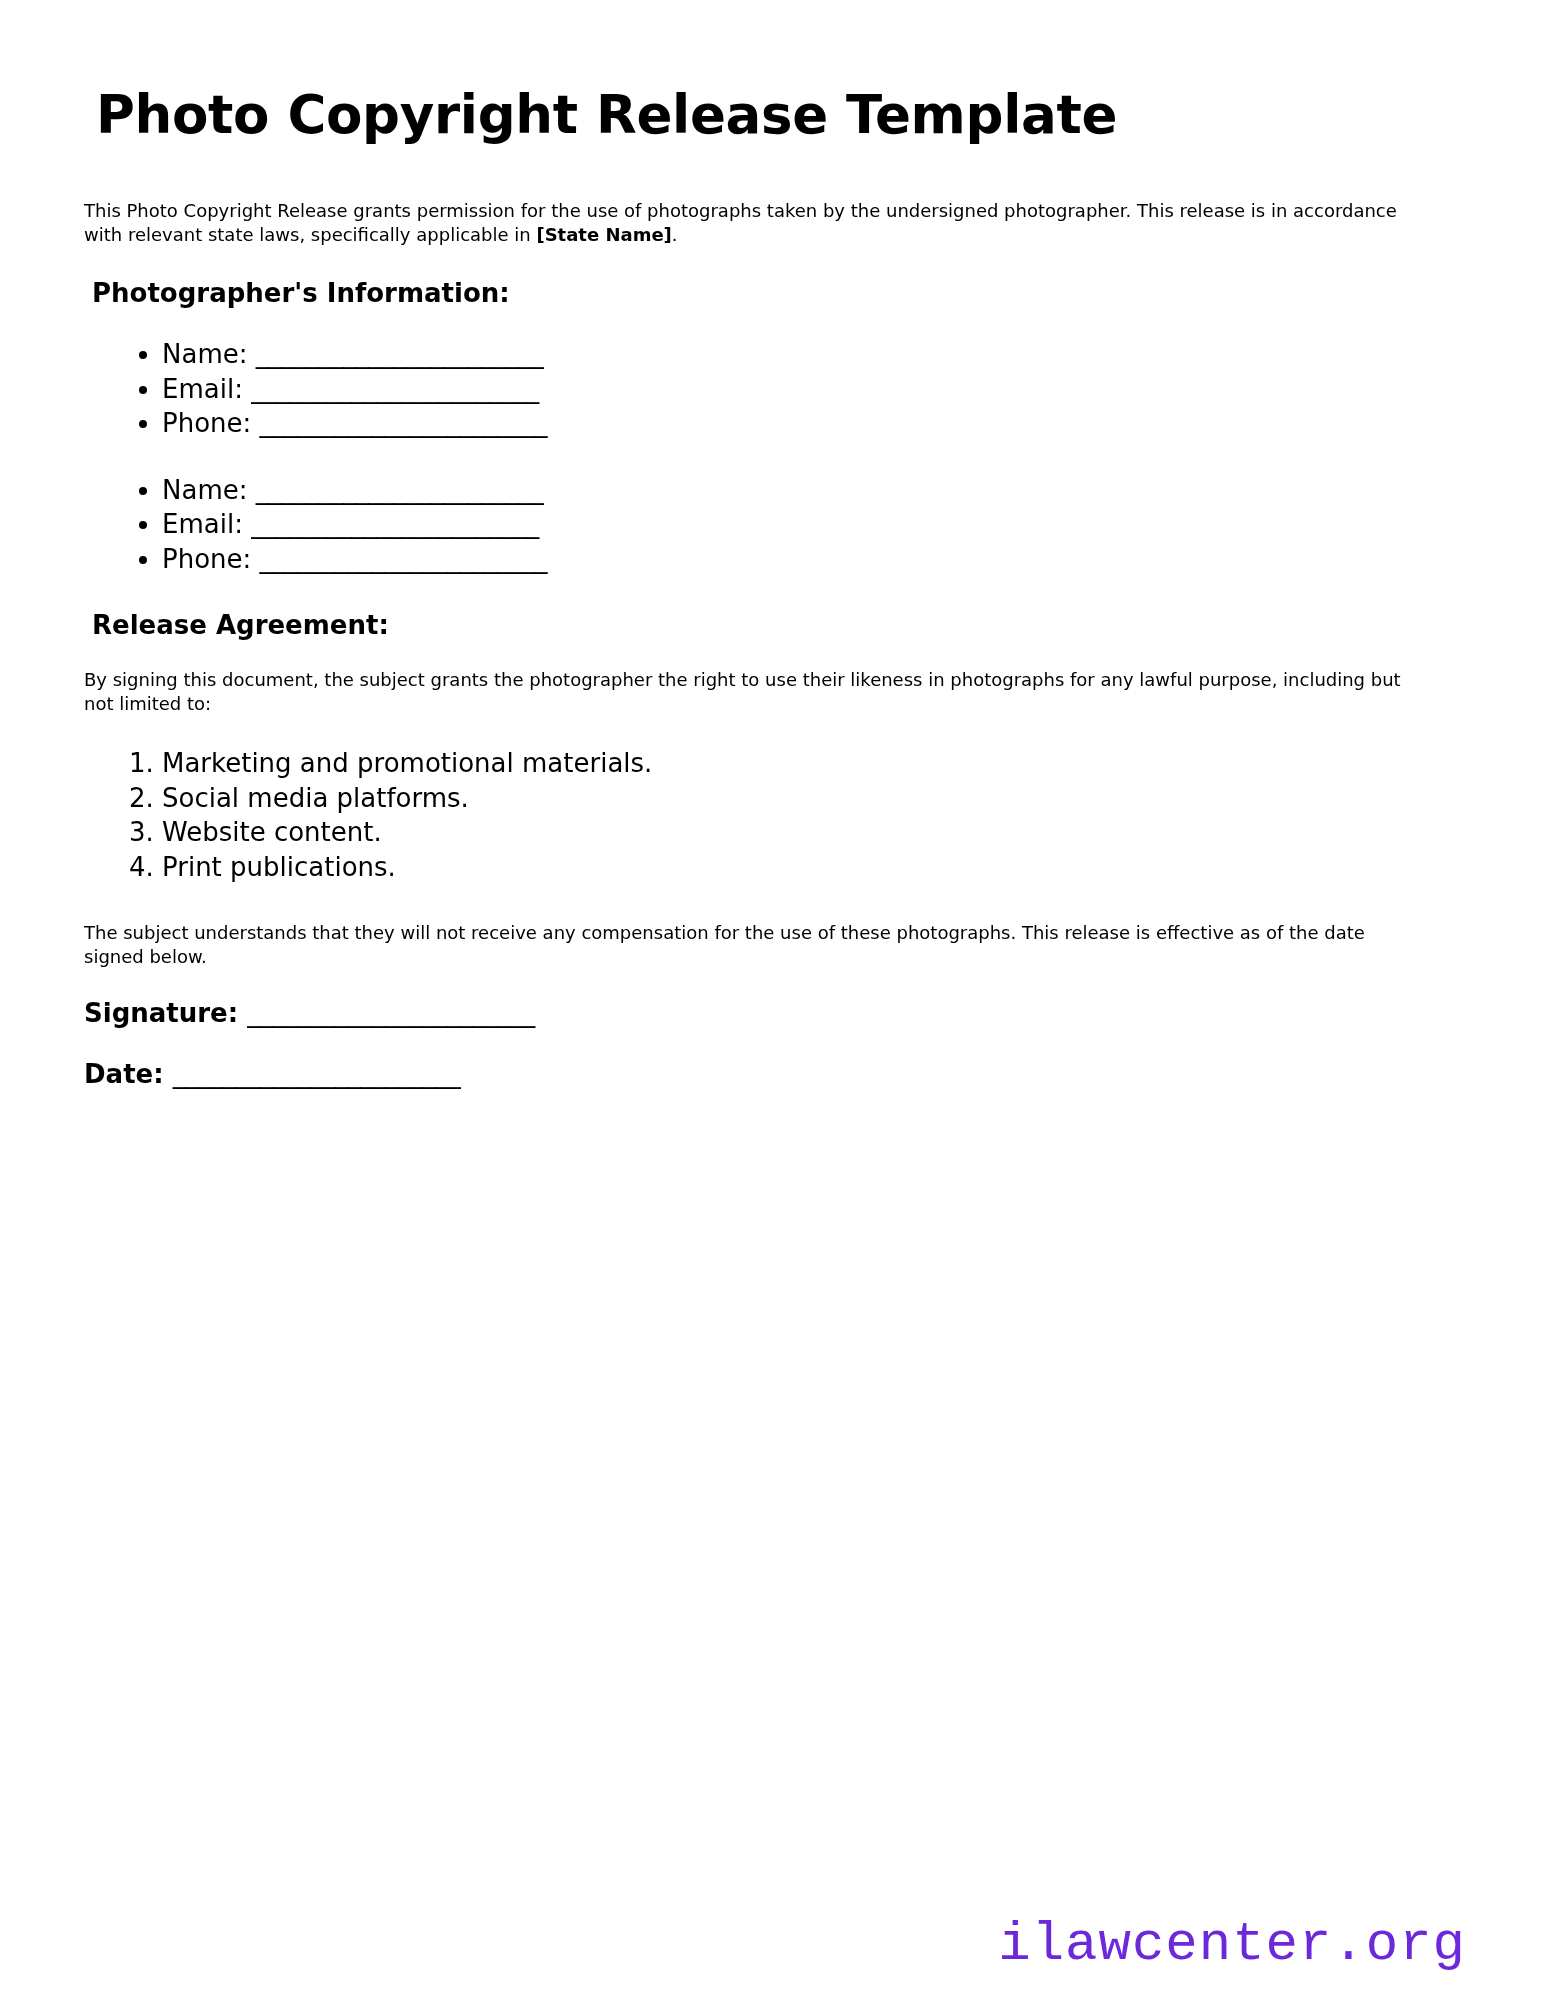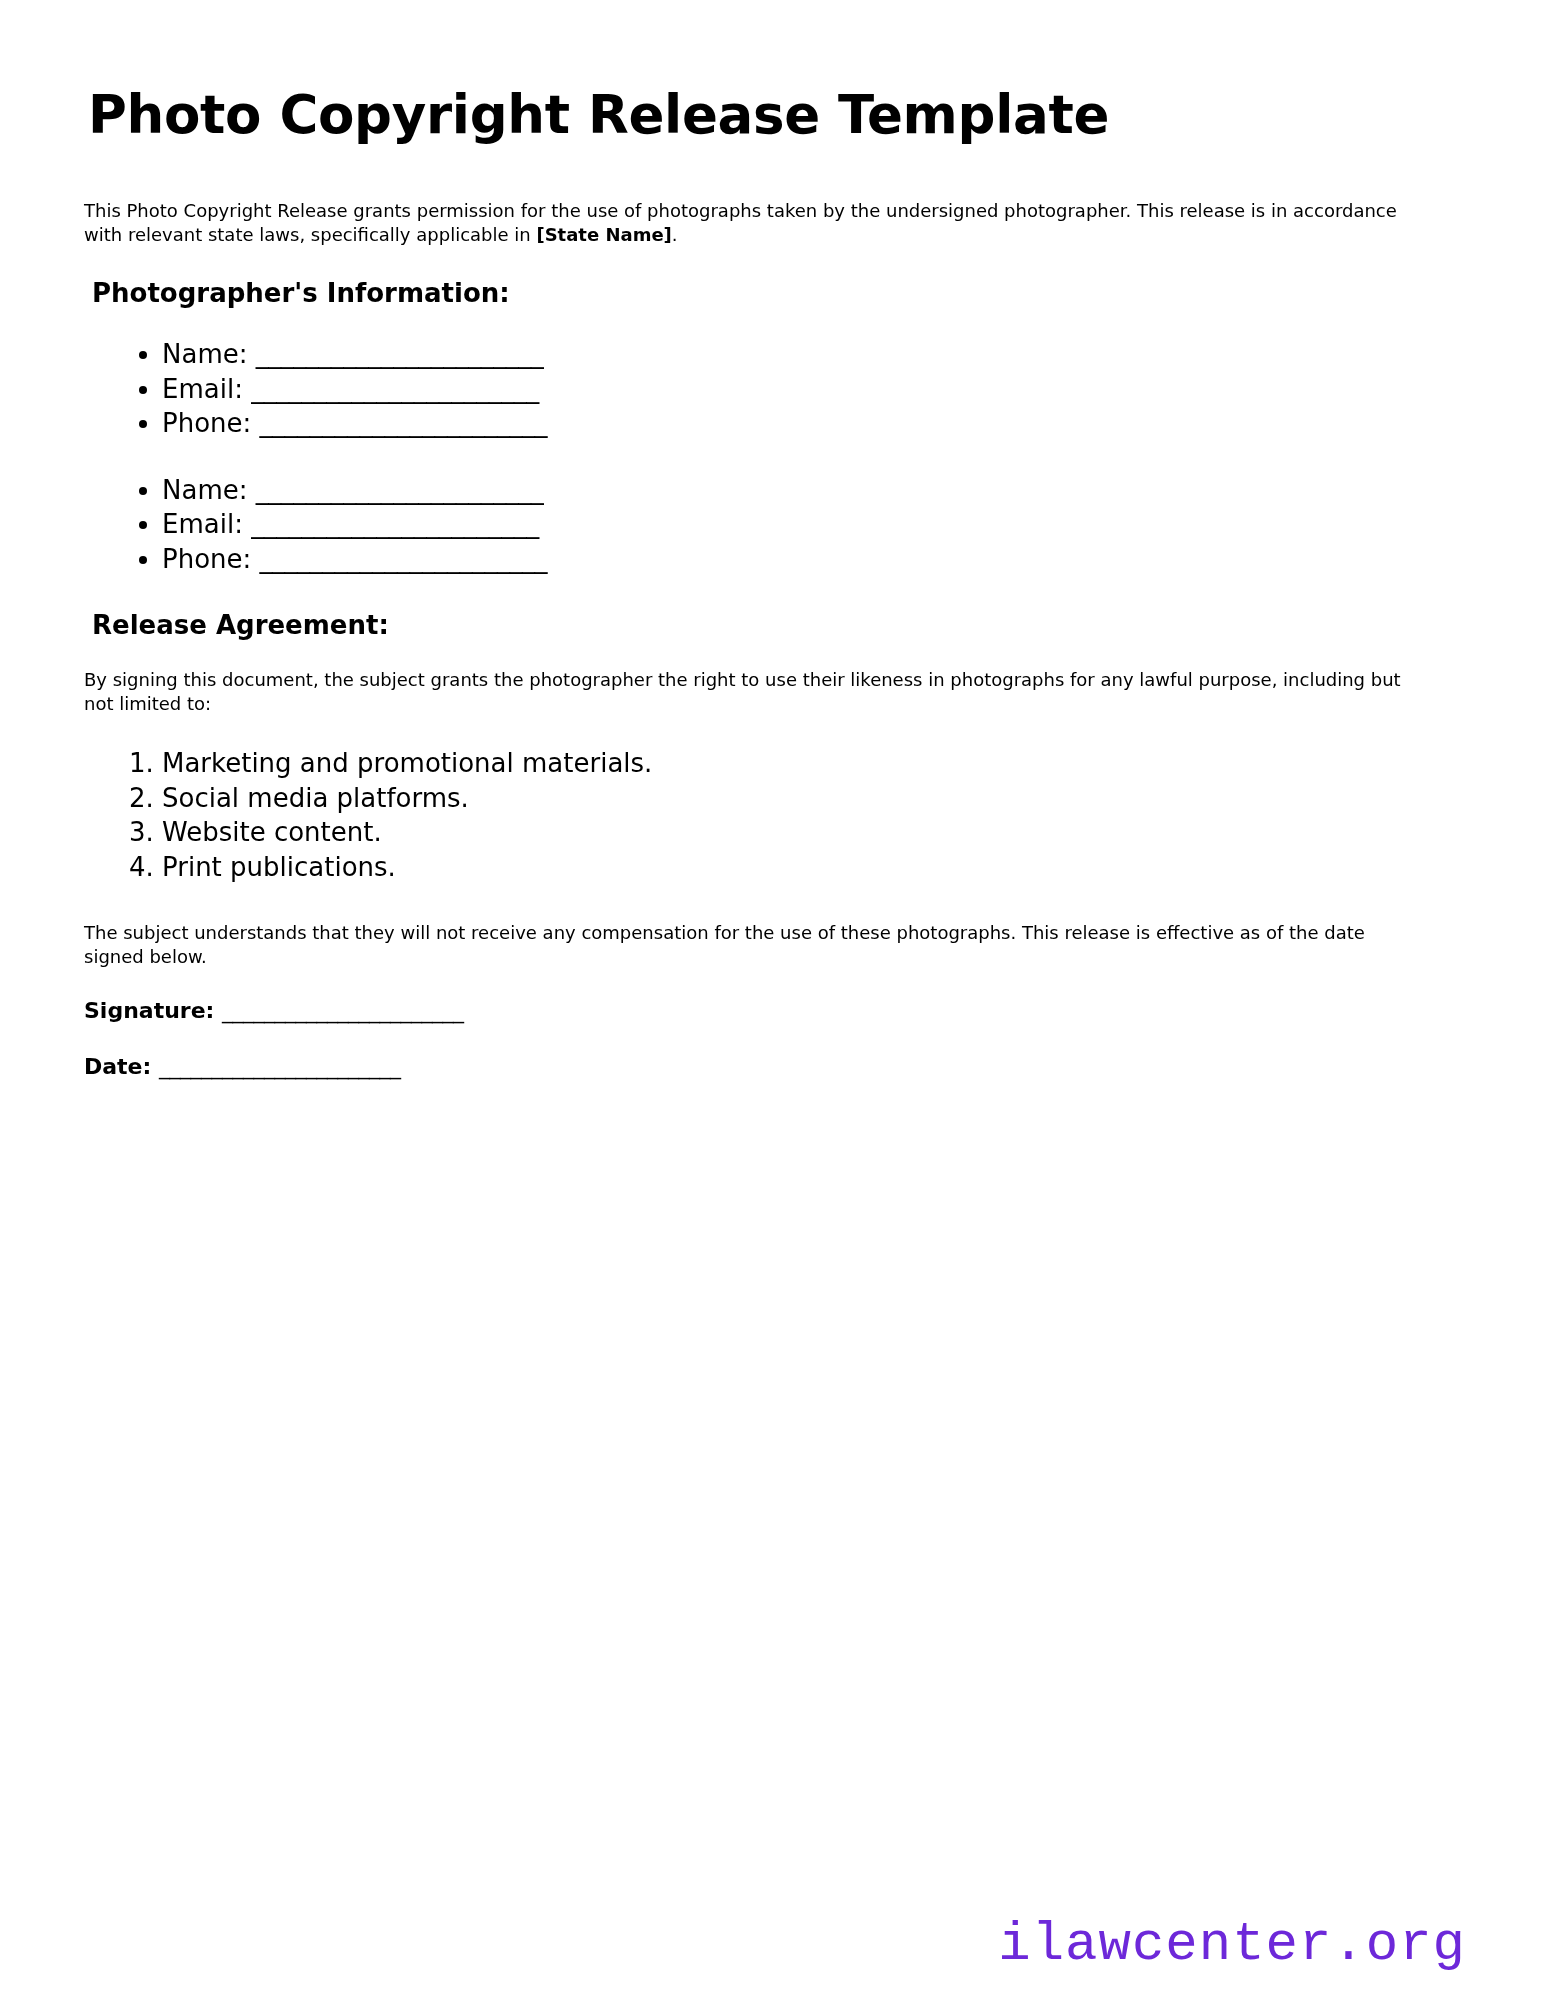"Photo Copyright Release Template" .doc-title { margin: 0 0 54px 4px -> 0 0 54px 12px }
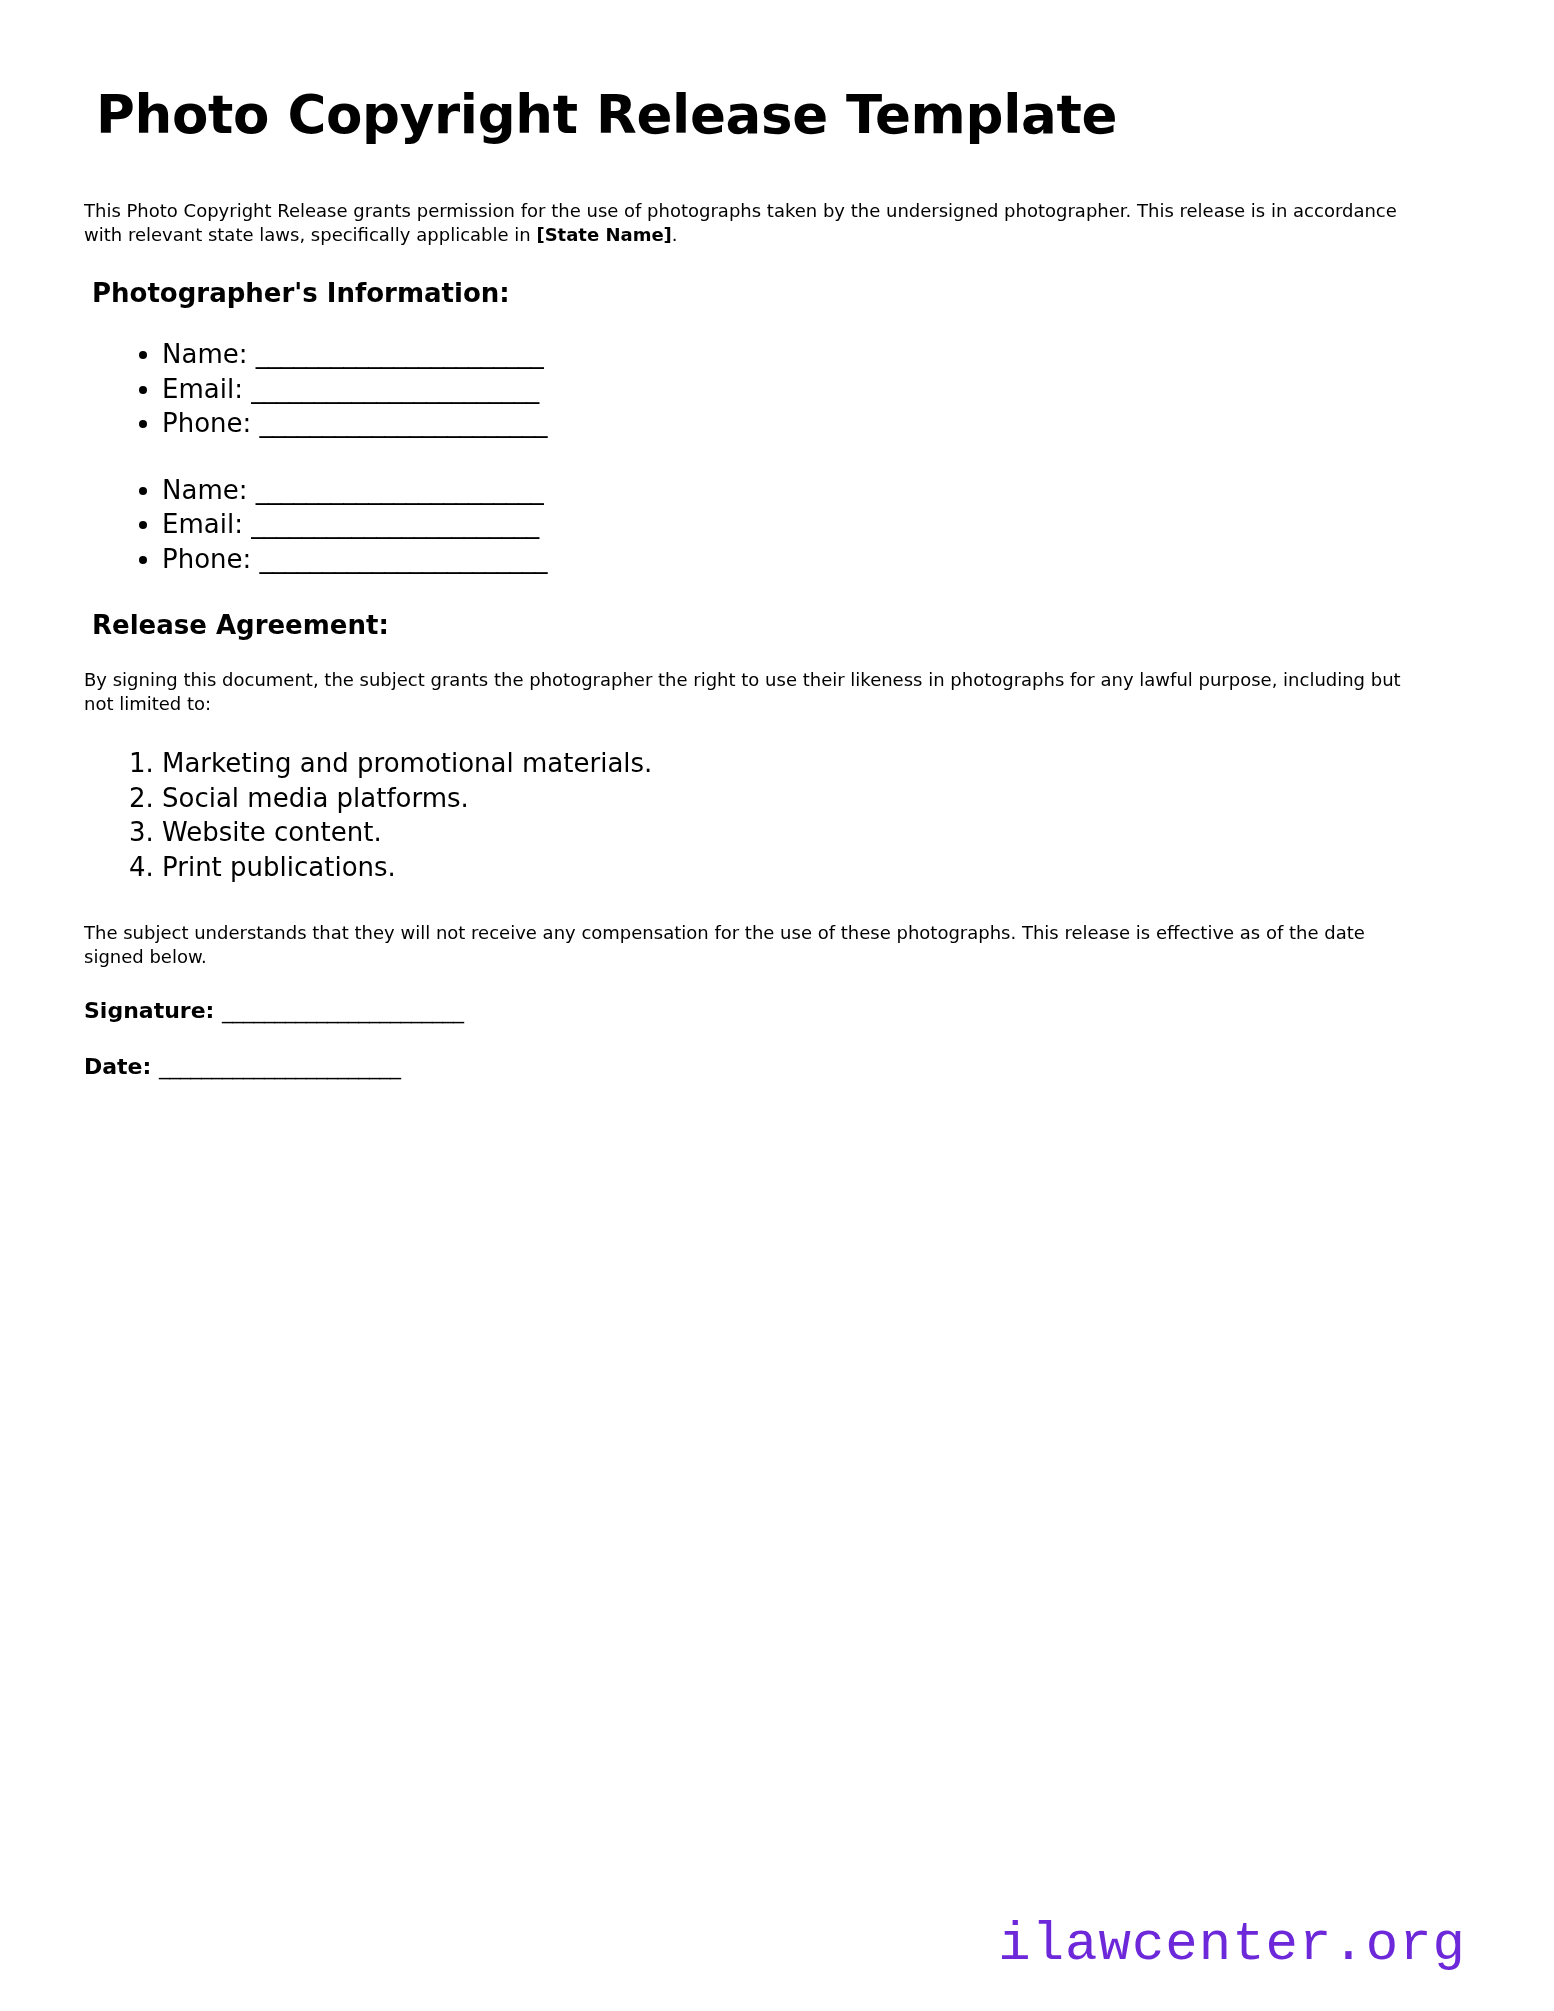"Signature: _______________________" .signature-line, .date-line { font-size: 22px -> 26px }
